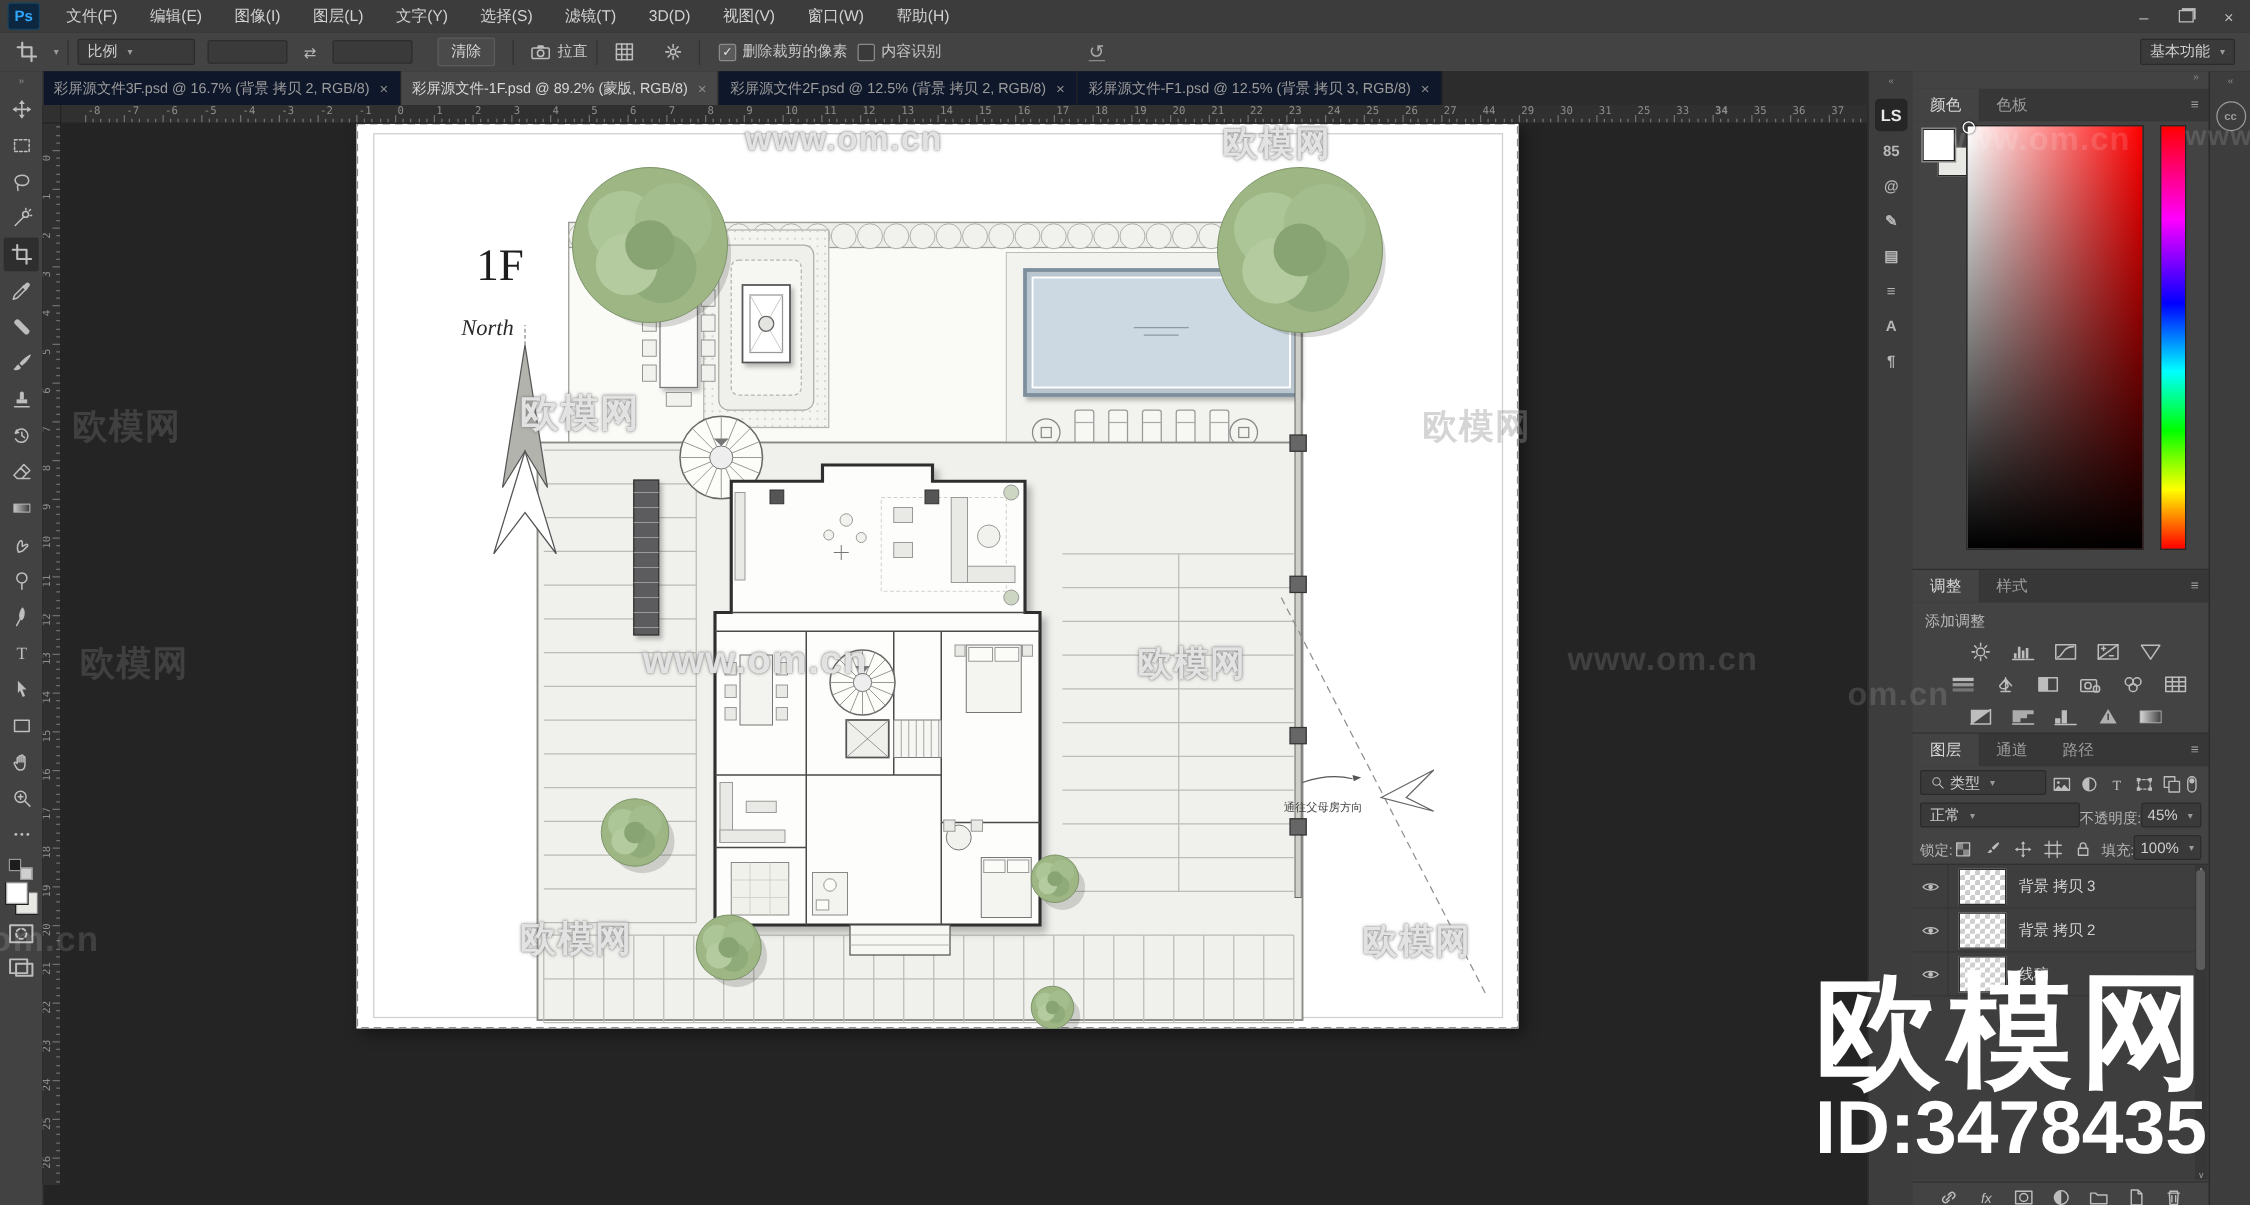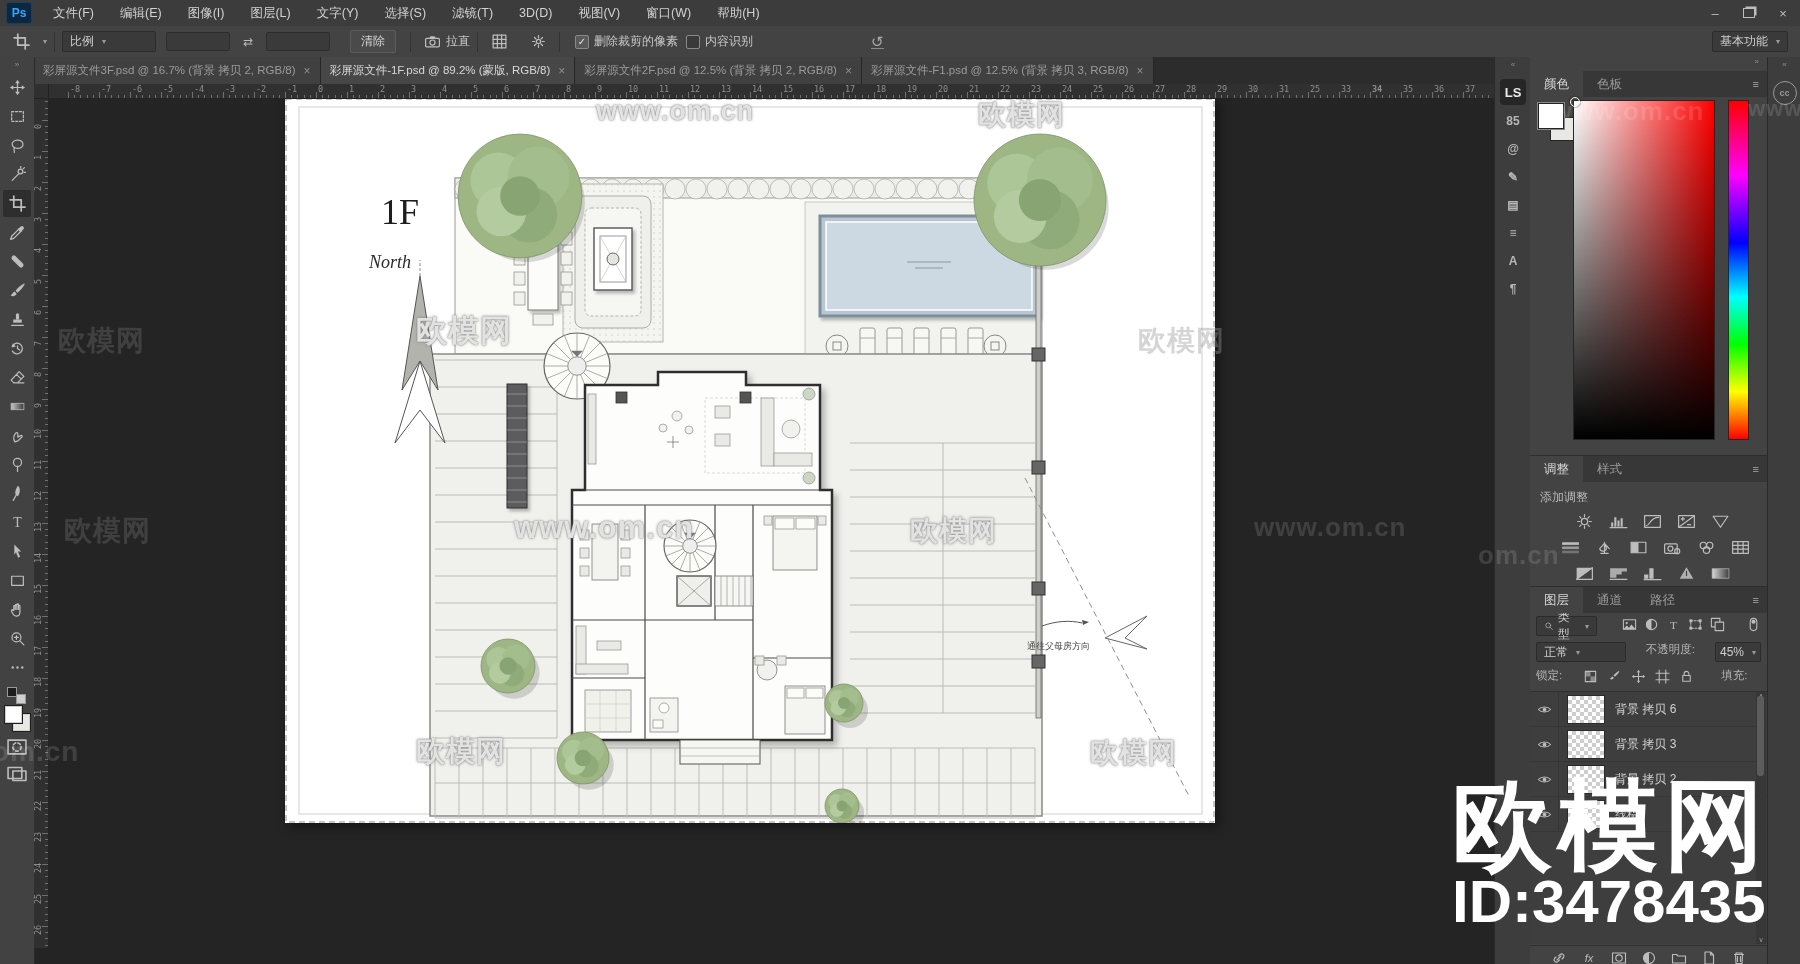"彩屏源文件3F.psd @ 16.7% (背景 拷贝" .dtab { background: #404040 -> #0f172a }
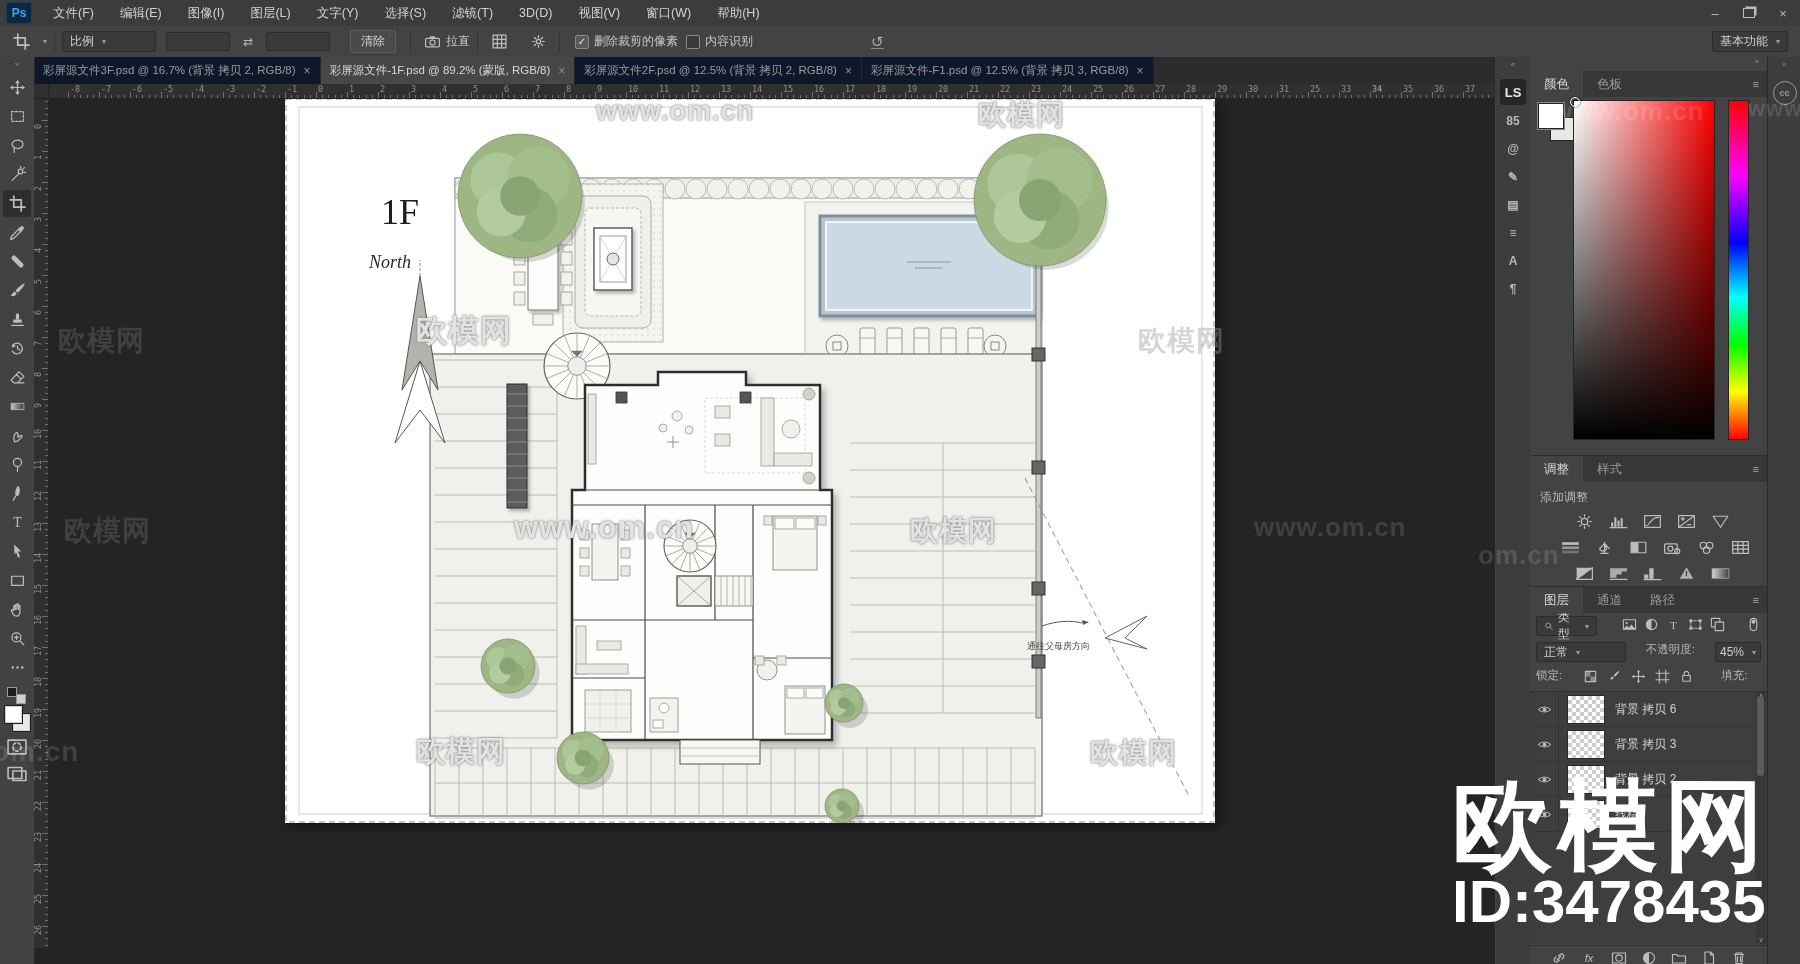"28" div.rlab { text: 28 -> 44 }
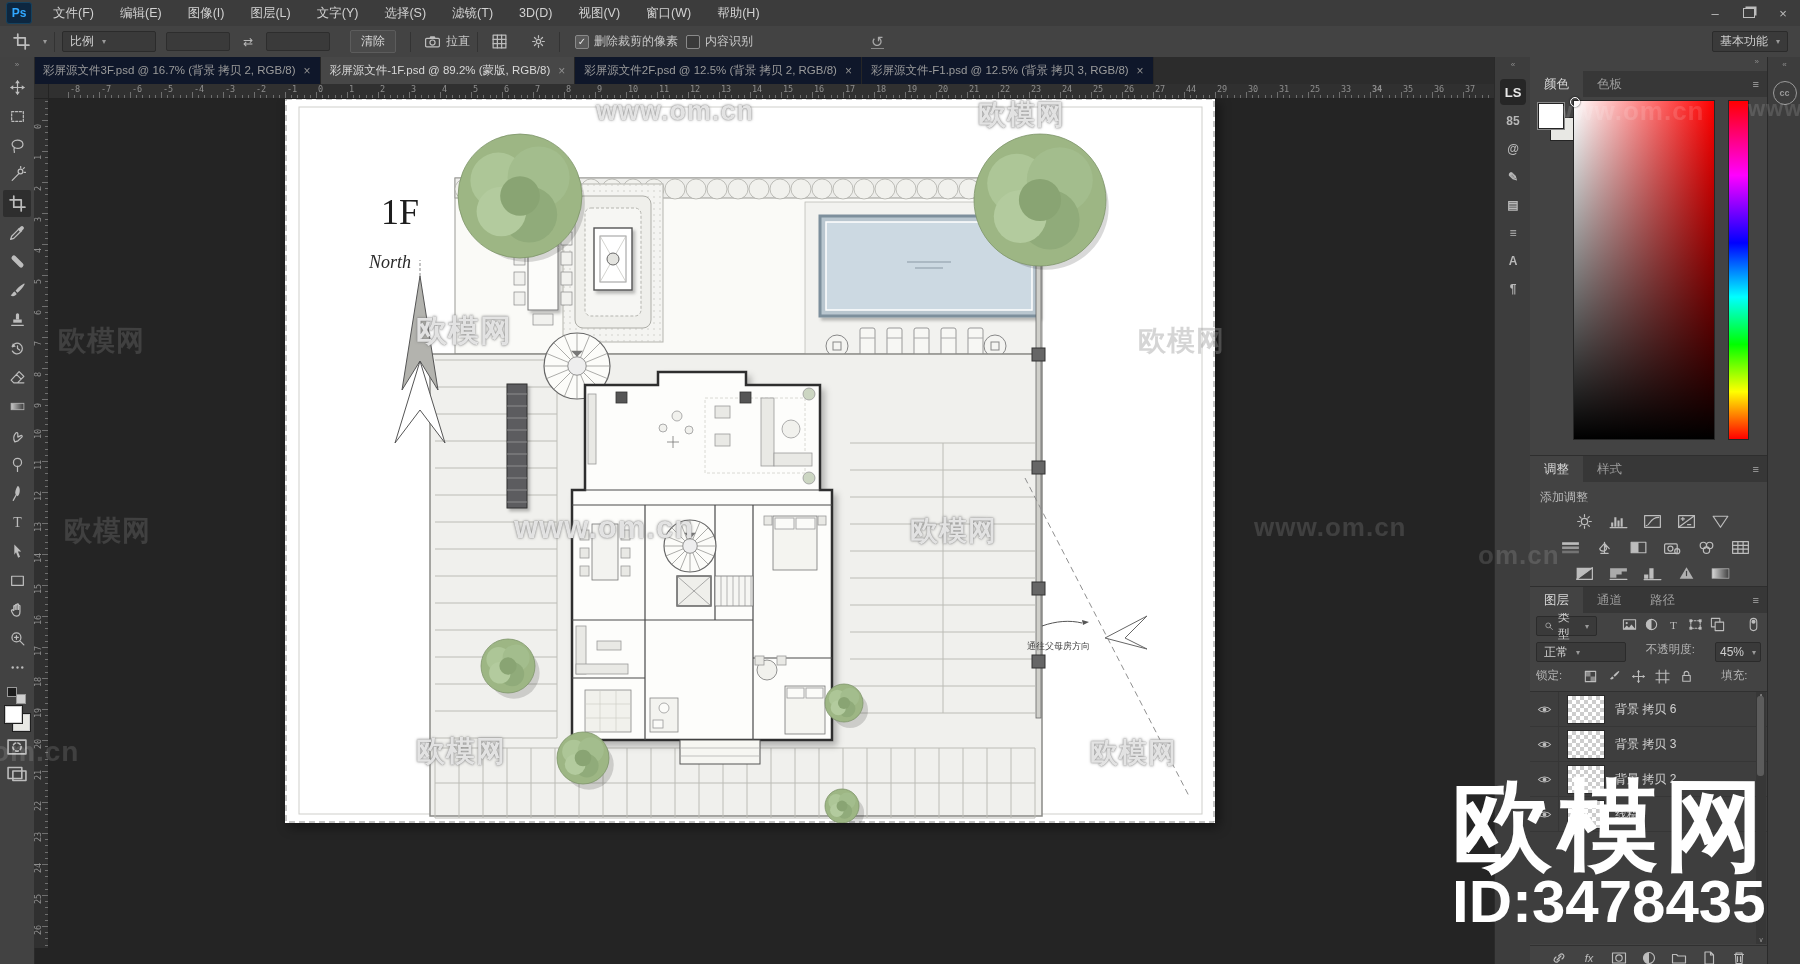"类型" .lrow { align-items: flex-start -> flex-end; gap: 20px -> 0 }
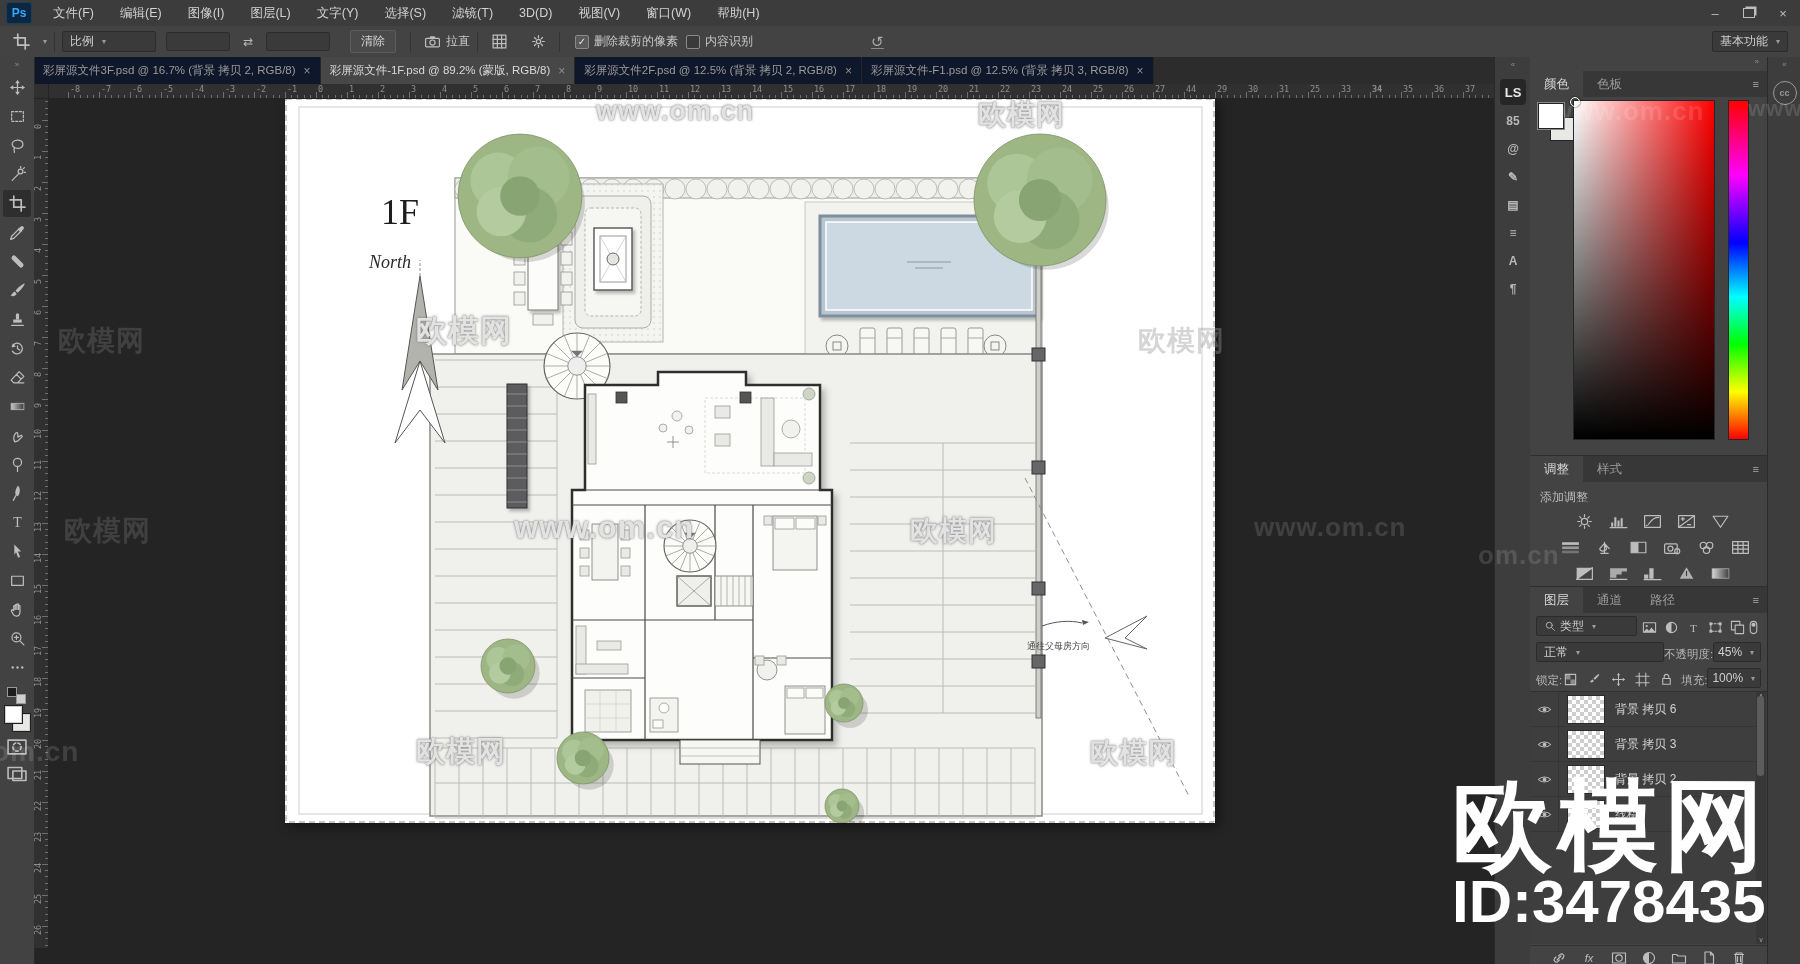"背景 拷贝 6" div.layer { html: <div> <div> <svg> <path></path> <circle></circle> </svg> </div> <div></div> <div>背景 拷贝 6</div> </div> -> none }
